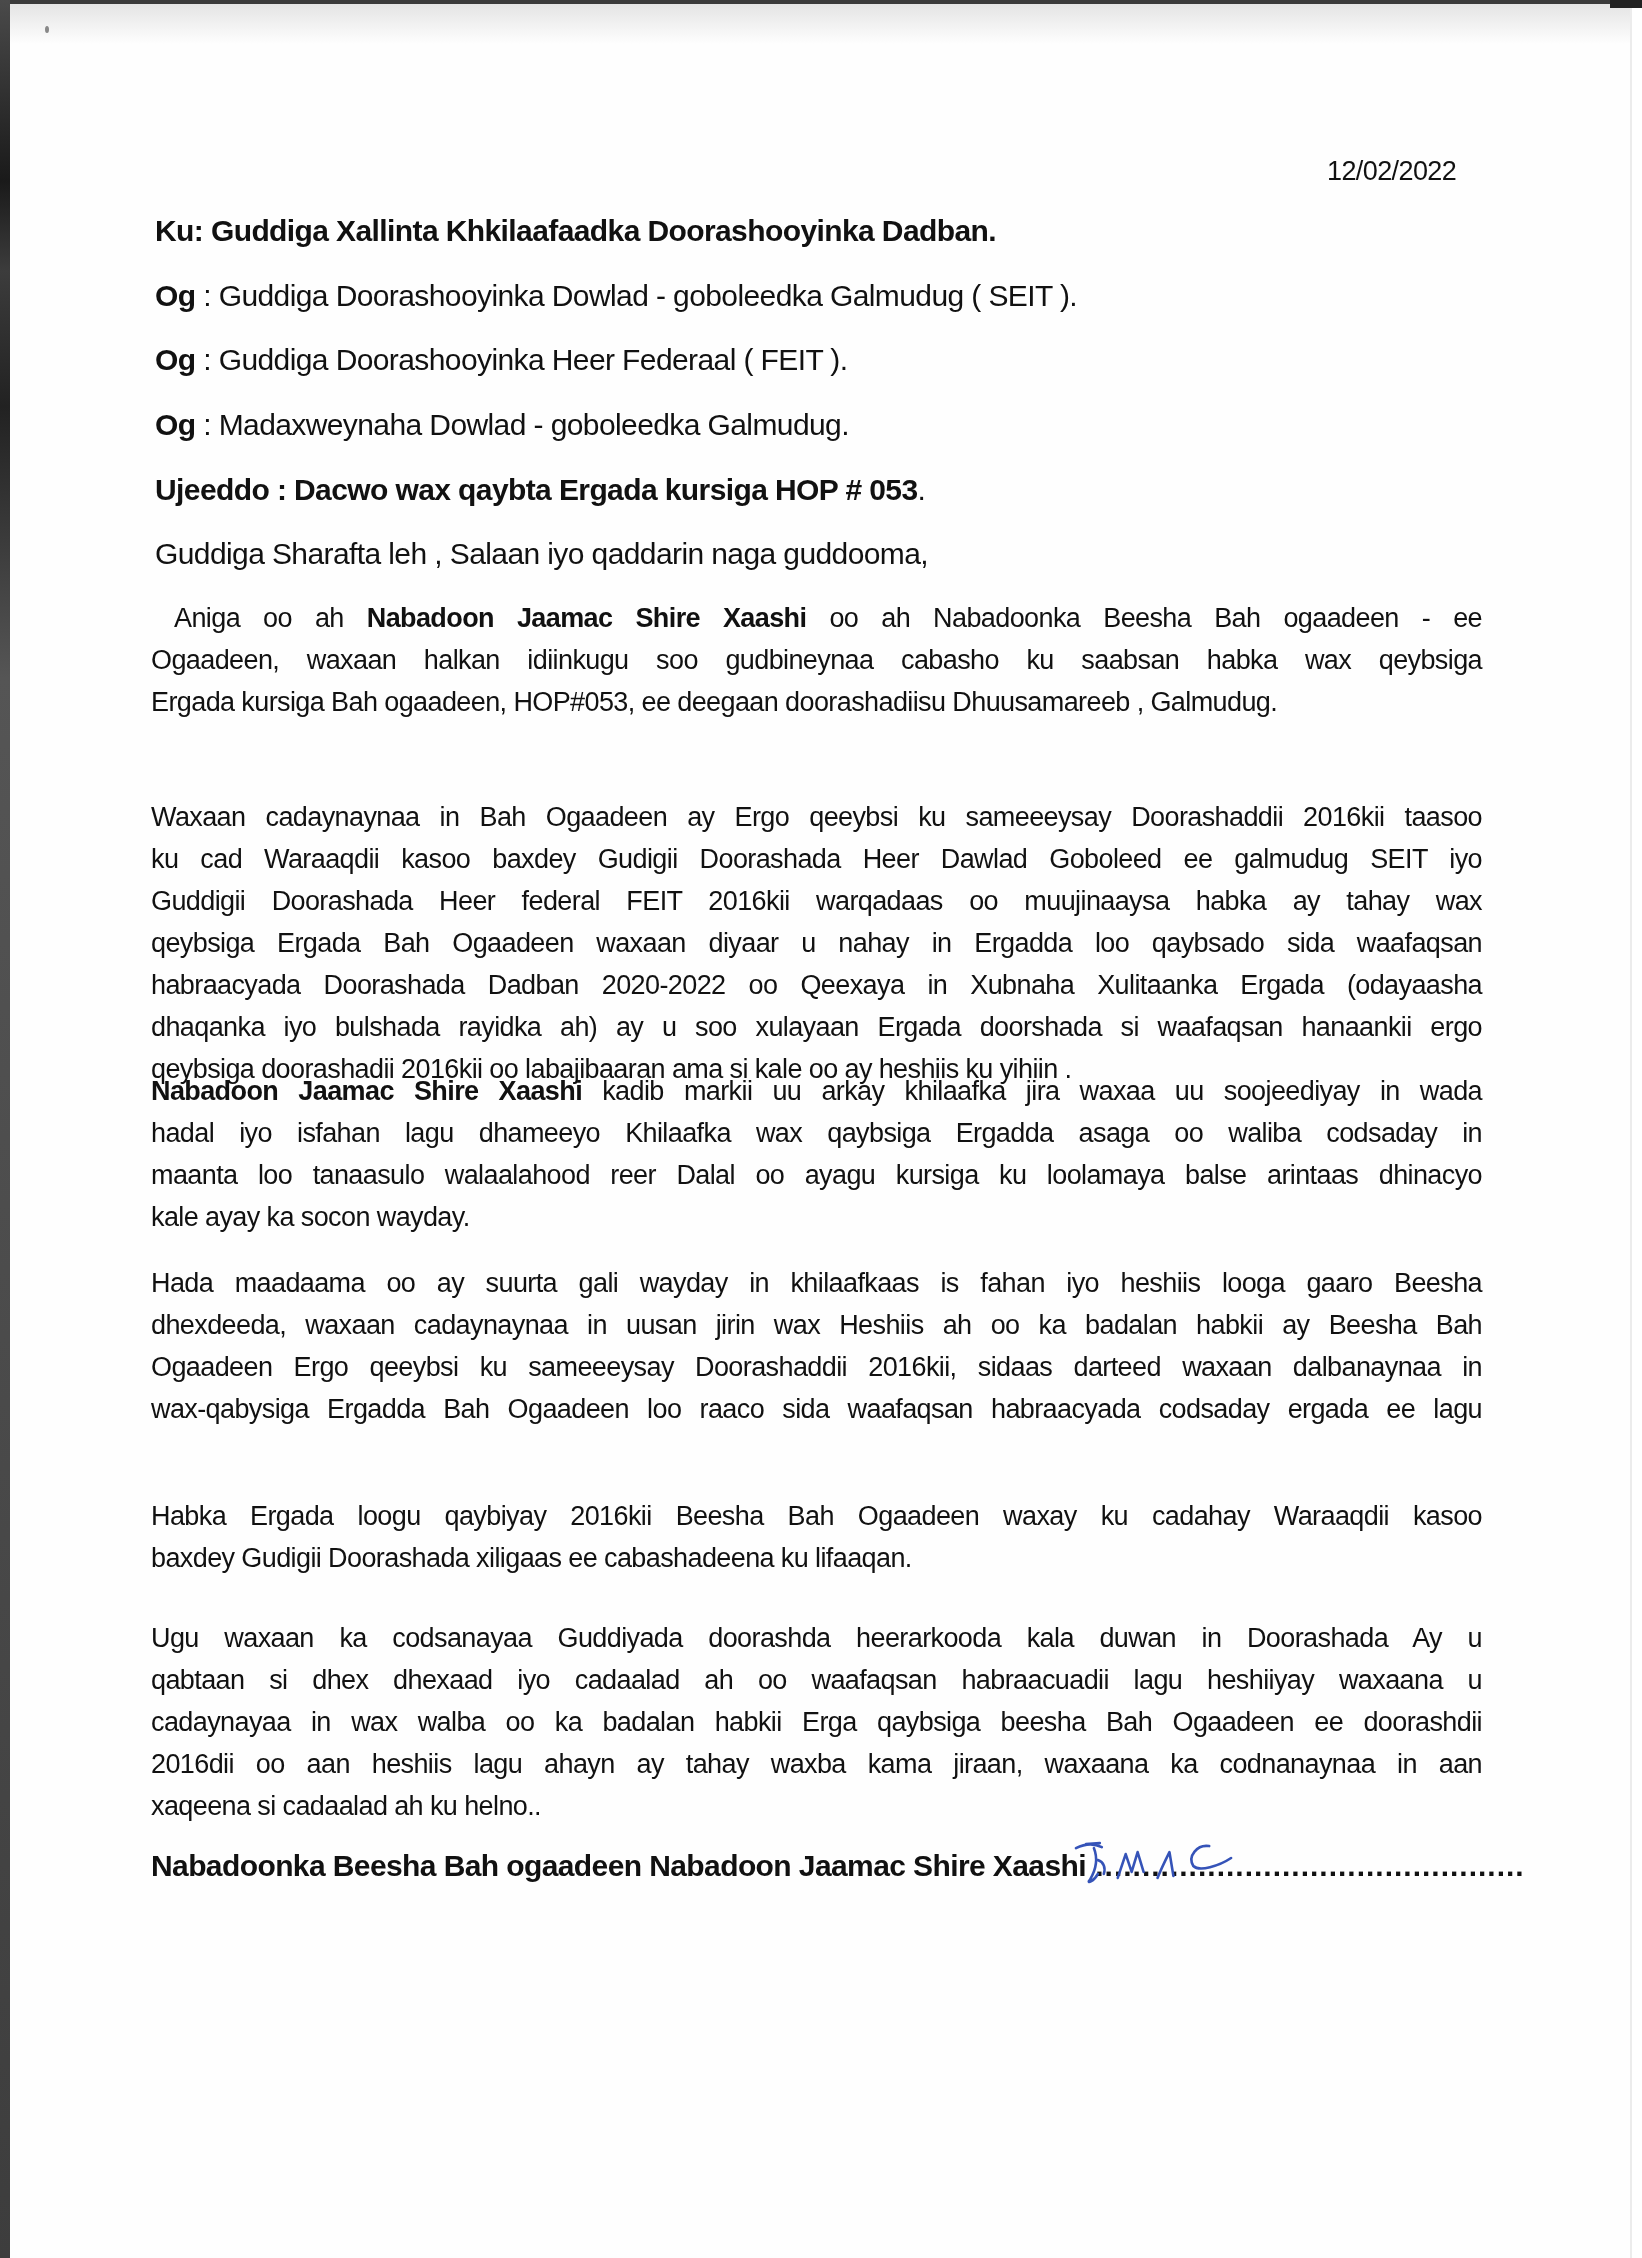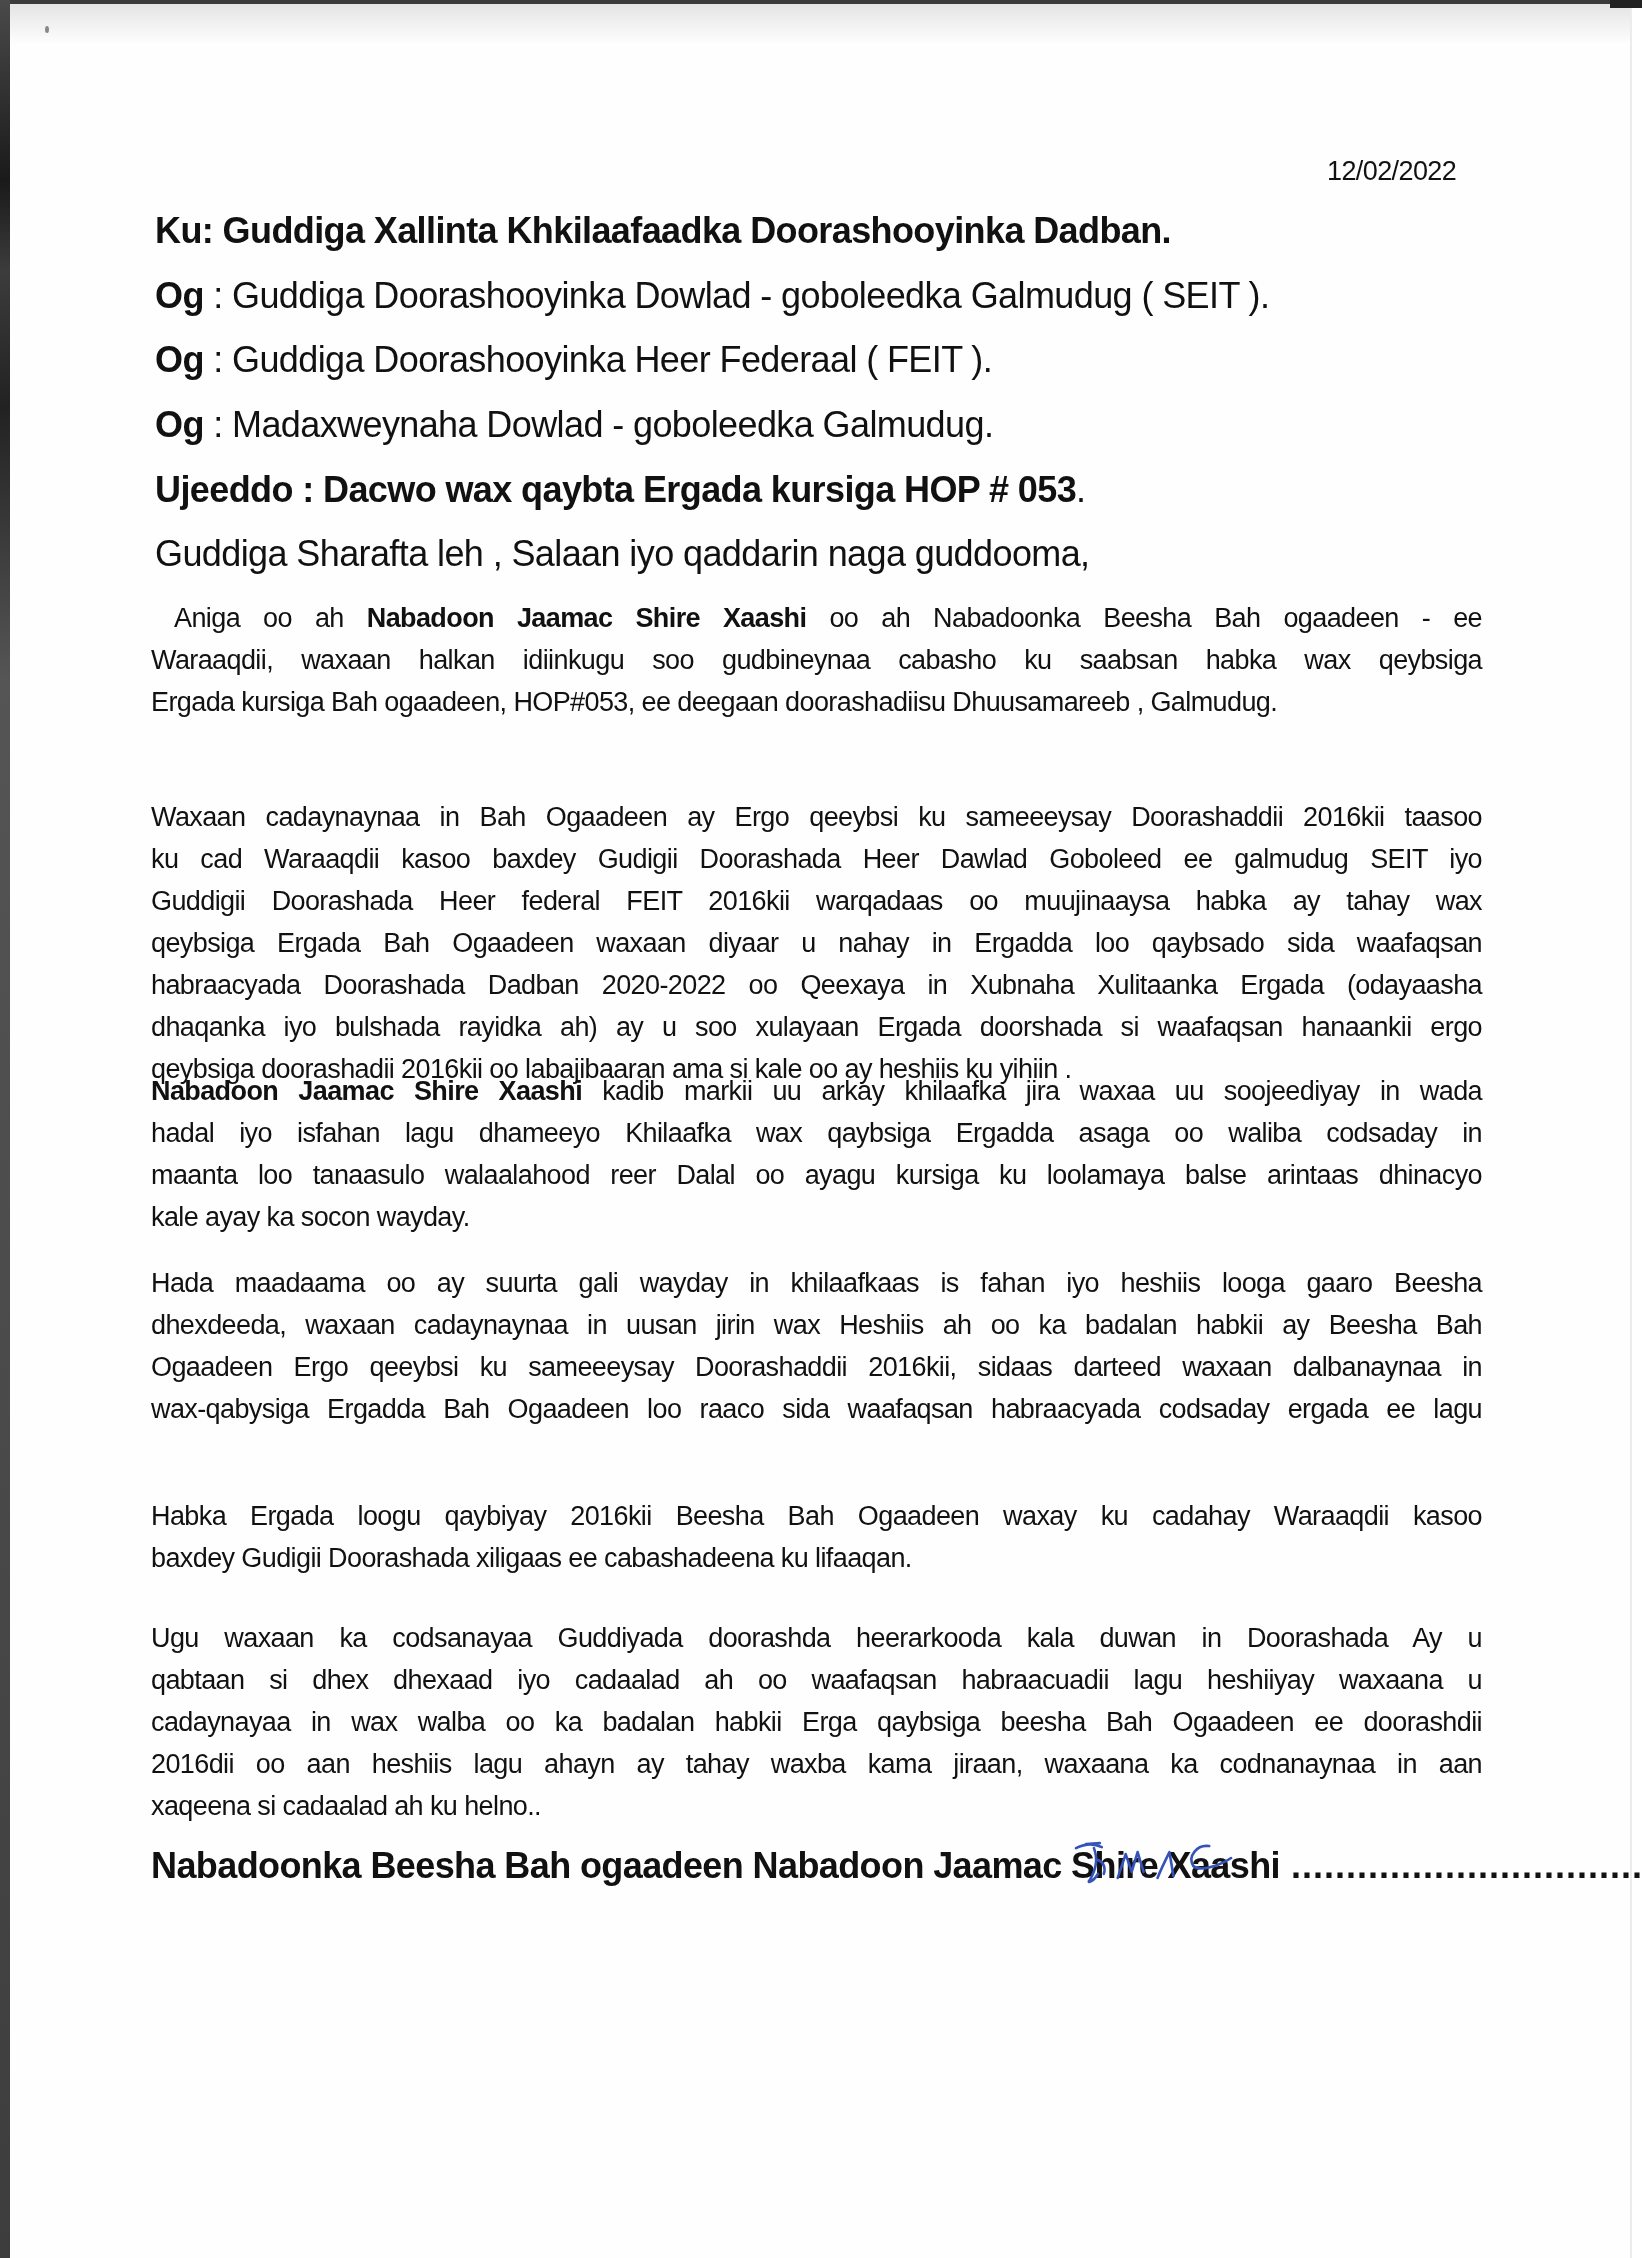"Ku: Guddiga Xallinta Khkilaafaadka" .line { font-size: 36px -> 30px }
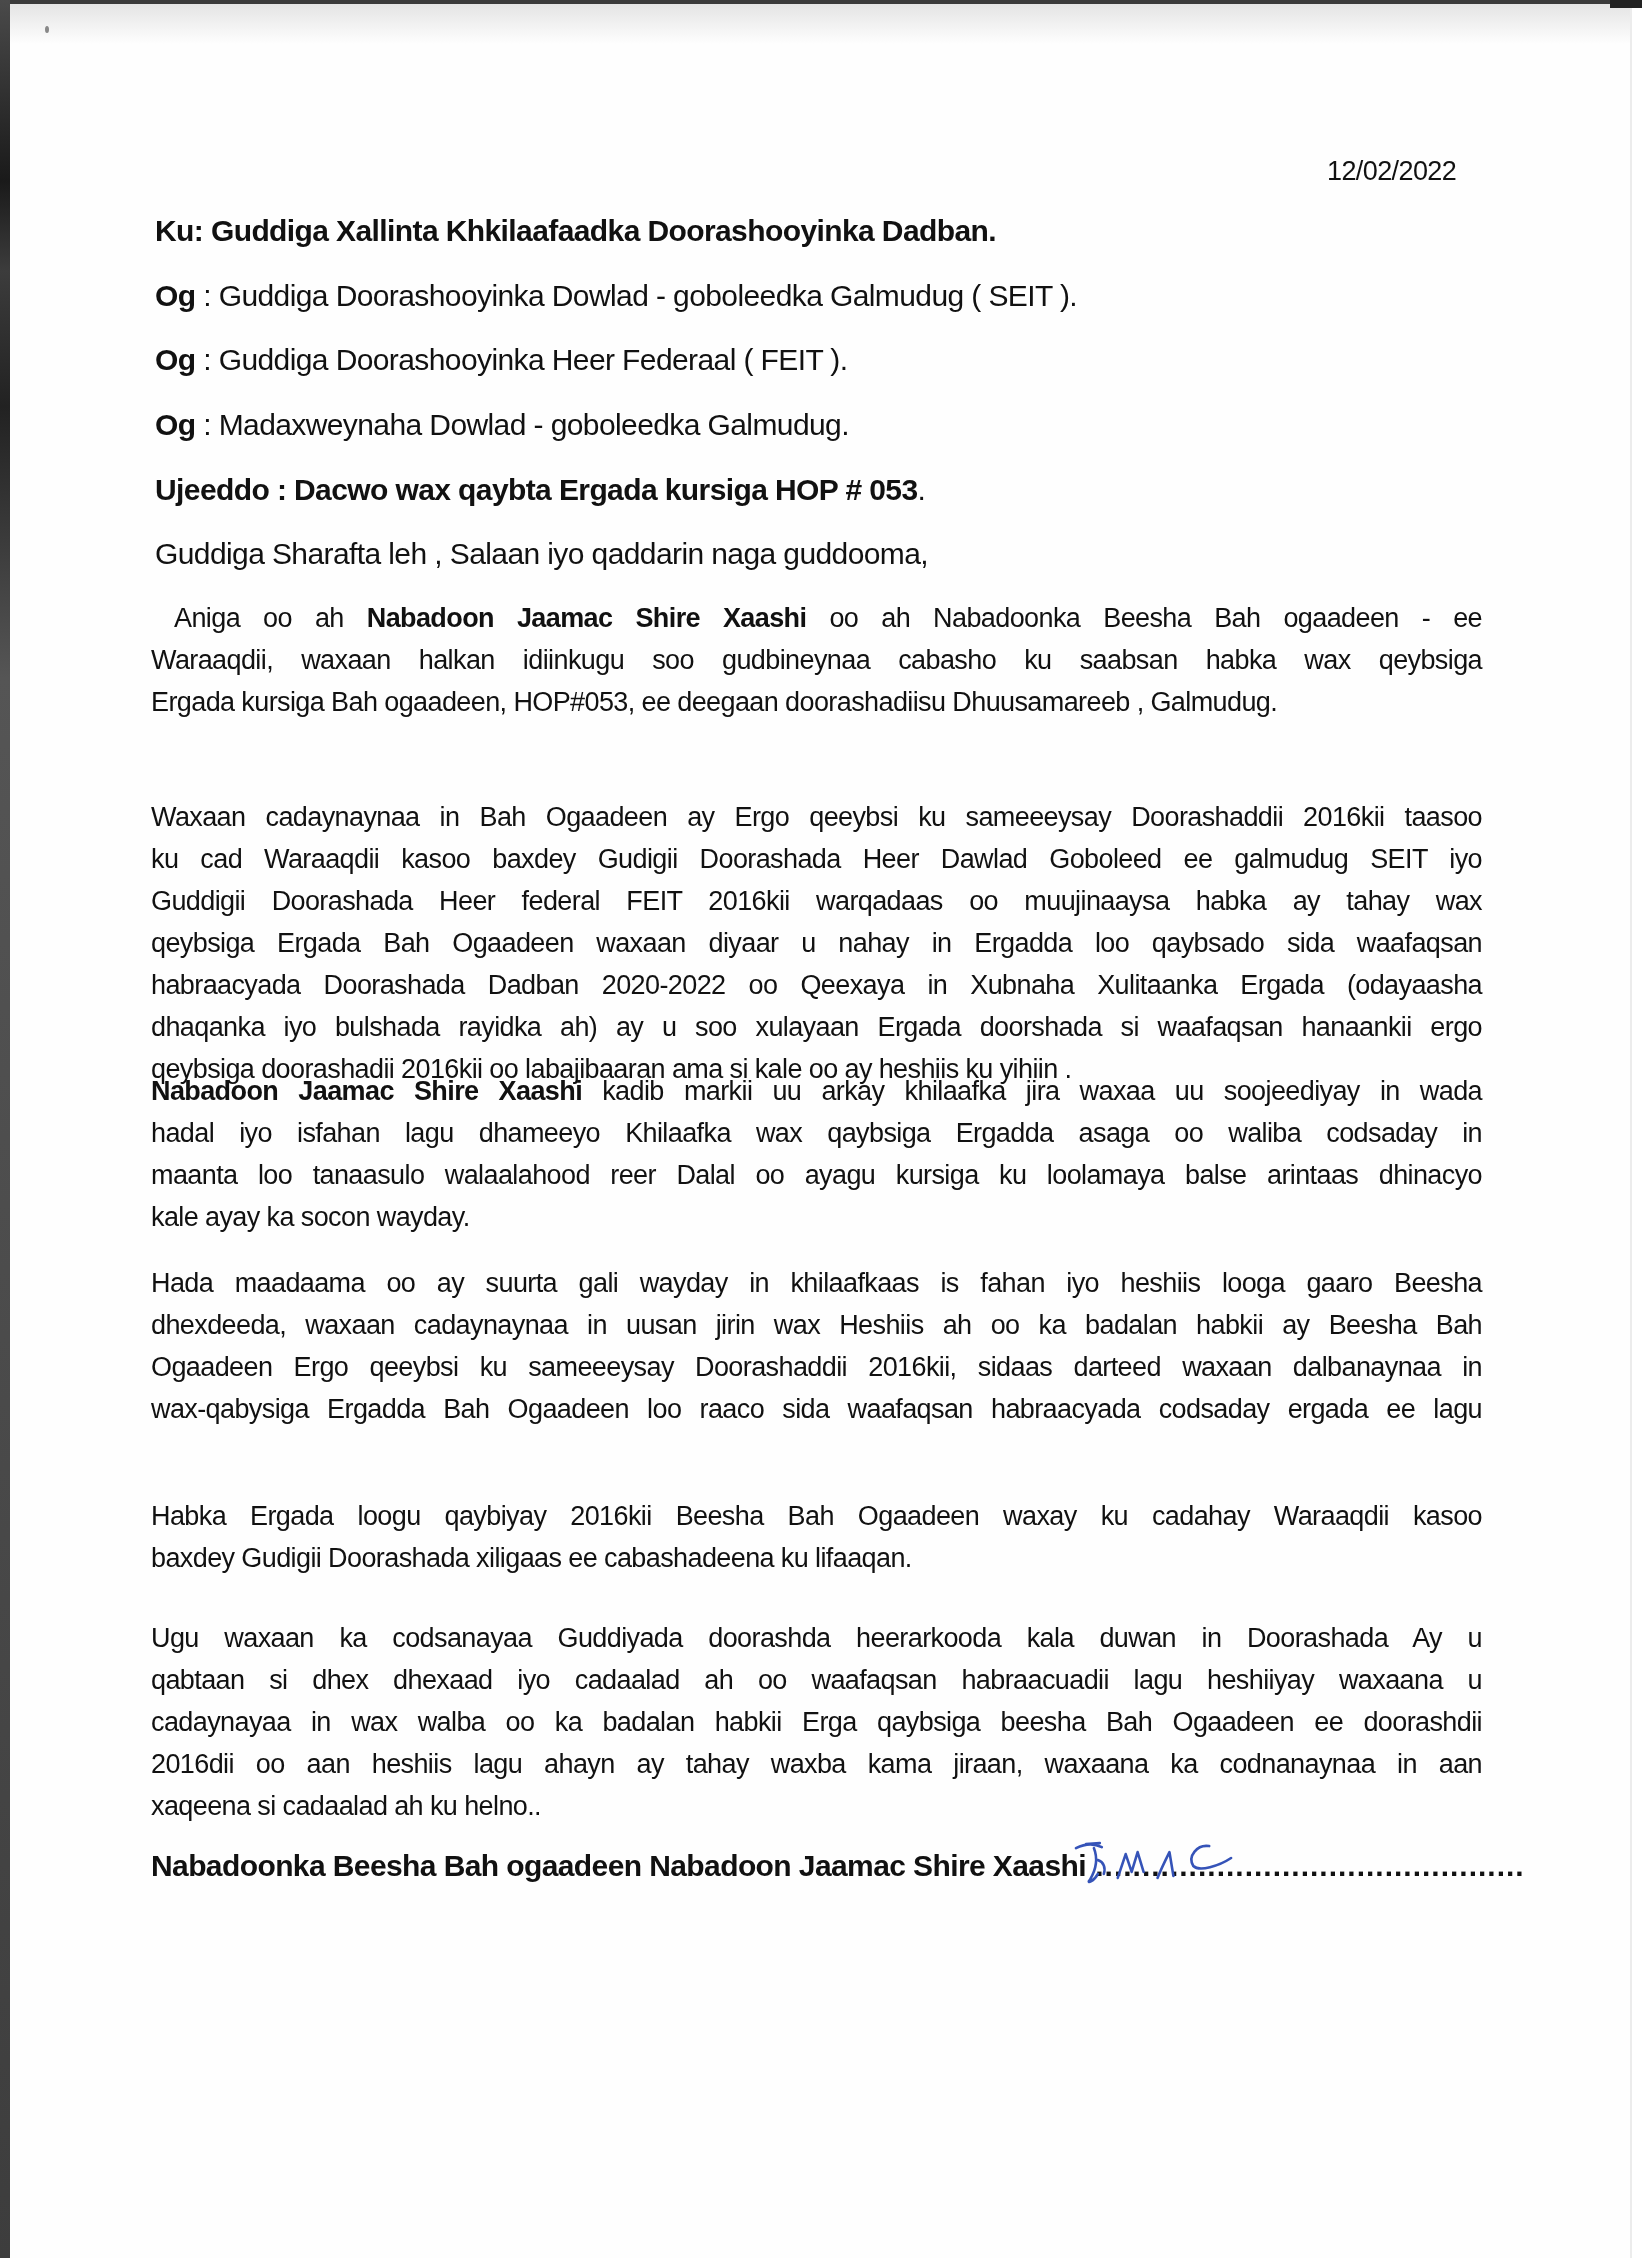"Waraaqdii, waxaan halkan idiinkugu soo" span.jline { text: Waraaqdii -> Ogaadeen }
